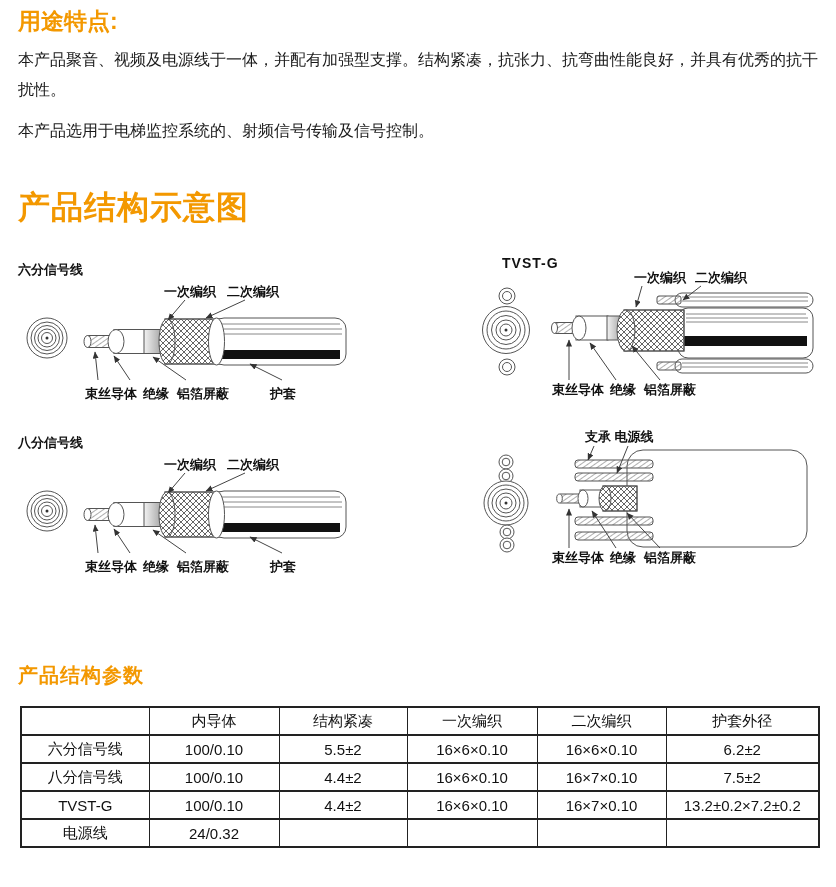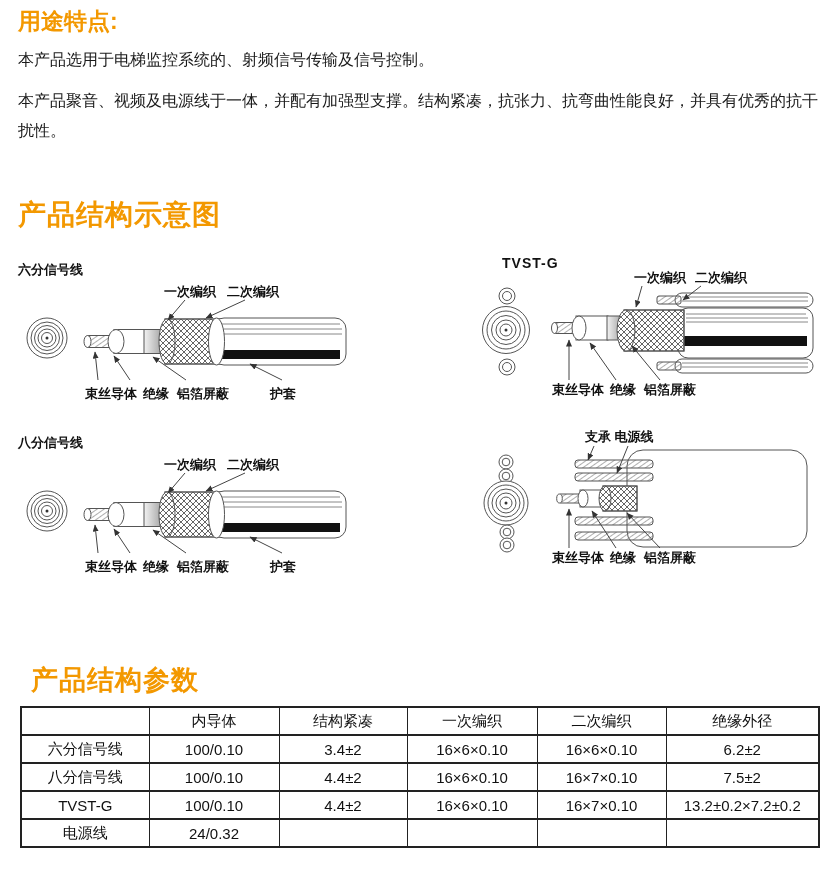"本产品选用于电梯监控系统的、射频信号传输及信号控制。" p { order: before "本产品聚音、视频及电源线于一体，并配有加强型支撑。结构紧凑，抗张力、抗弯曲性能良" -> after "本产品聚音、视频及电源线于一体，并配有加强型支撑。结构紧凑，抗张力、抗弯曲性能良" }
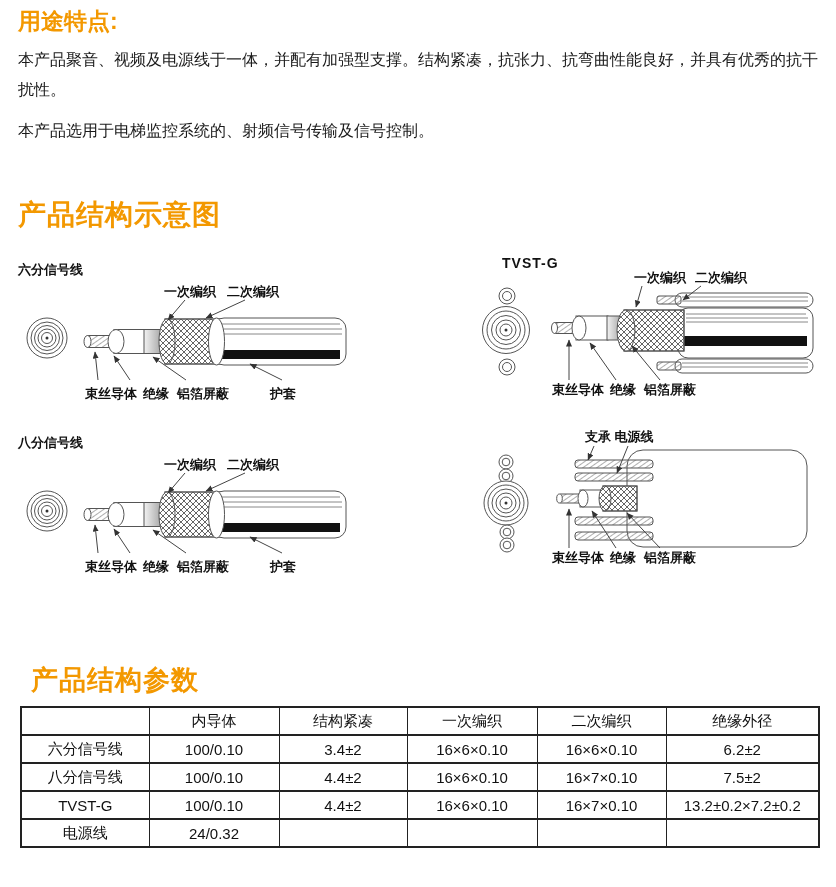"产品结构示意图" #structure-heading { font-size: 28px -> 32px; top: 196px -> 186px }
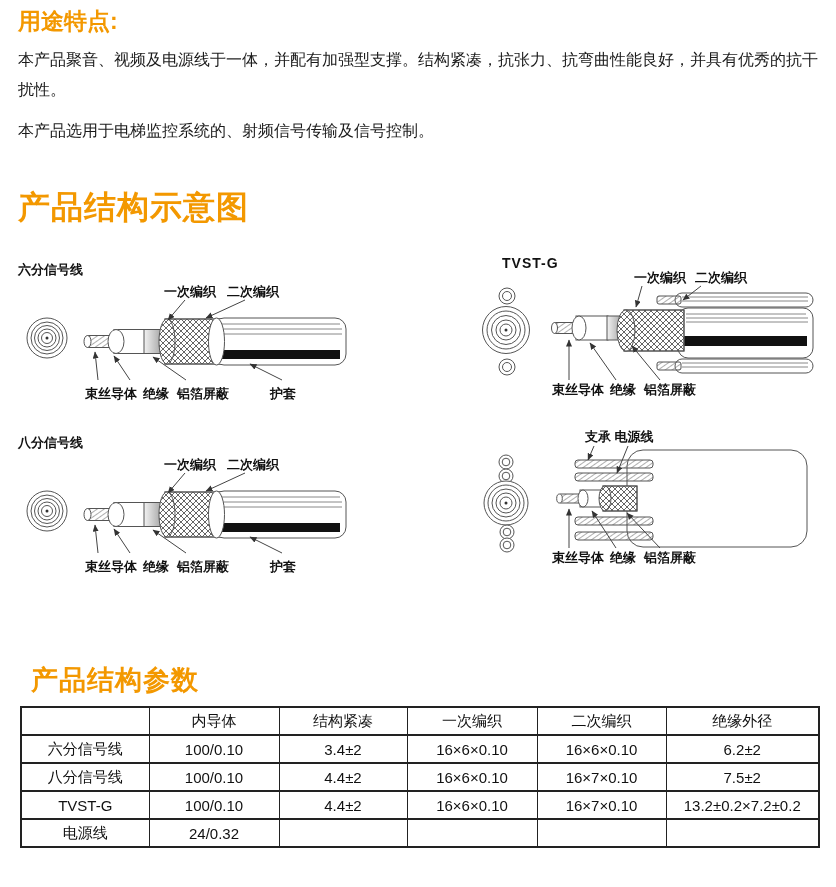"产品结构参数" #params-heading { font-size: 27px -> 20px; left: 31px -> 18px }
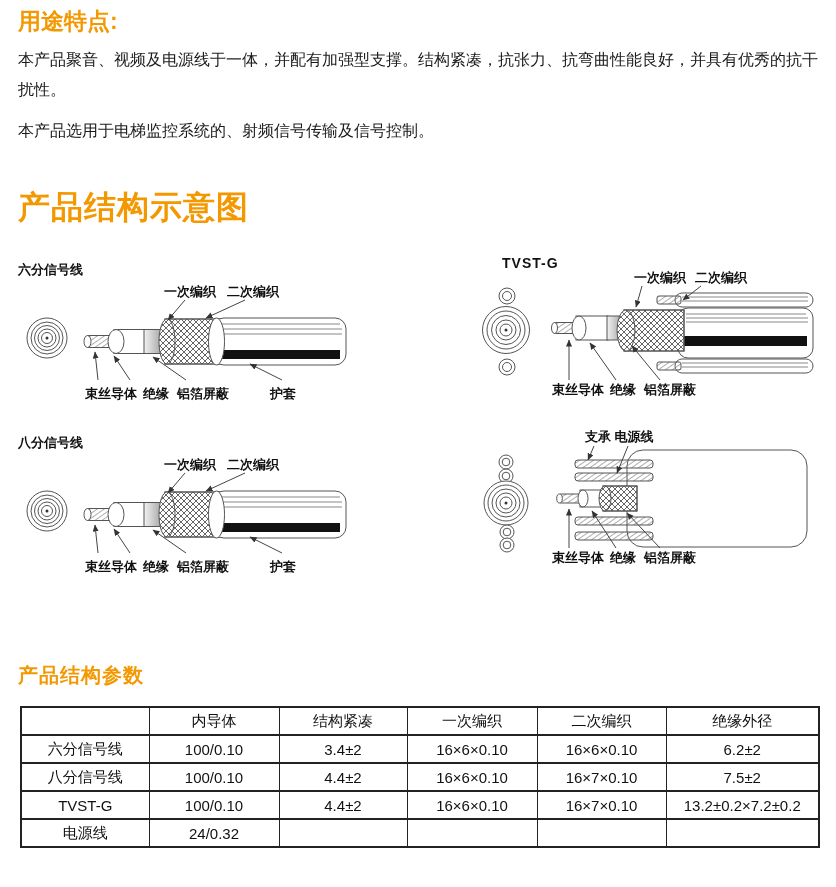"绝缘外径" th { text: 绝缘 -> 护套 }
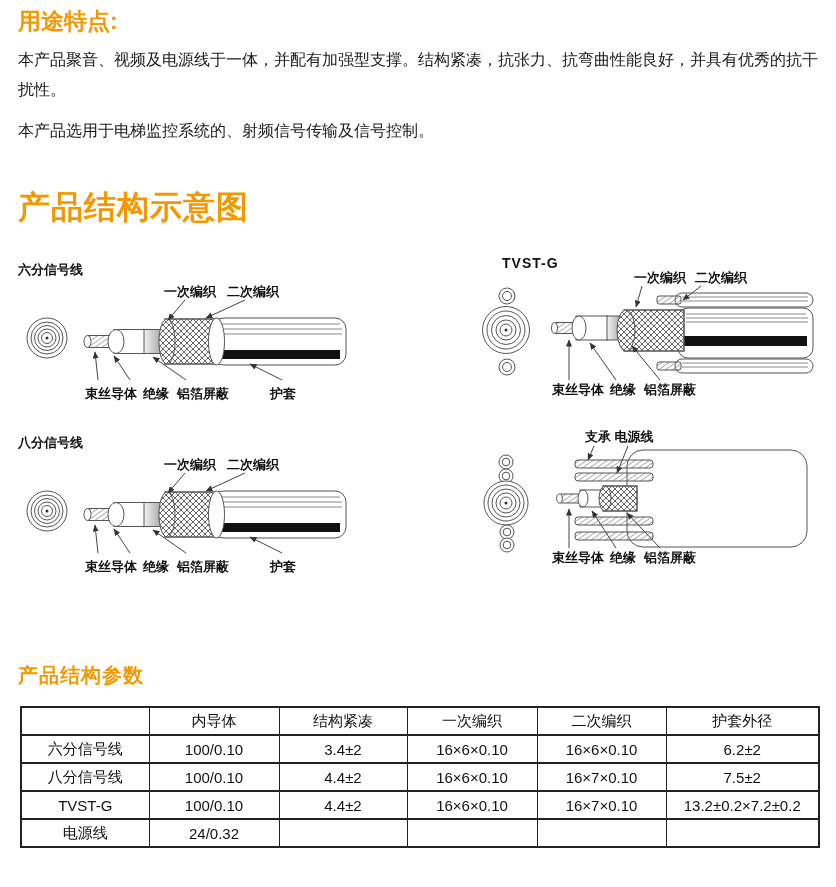"3.4±2" td { text: 3.4 -> 5.5 }
